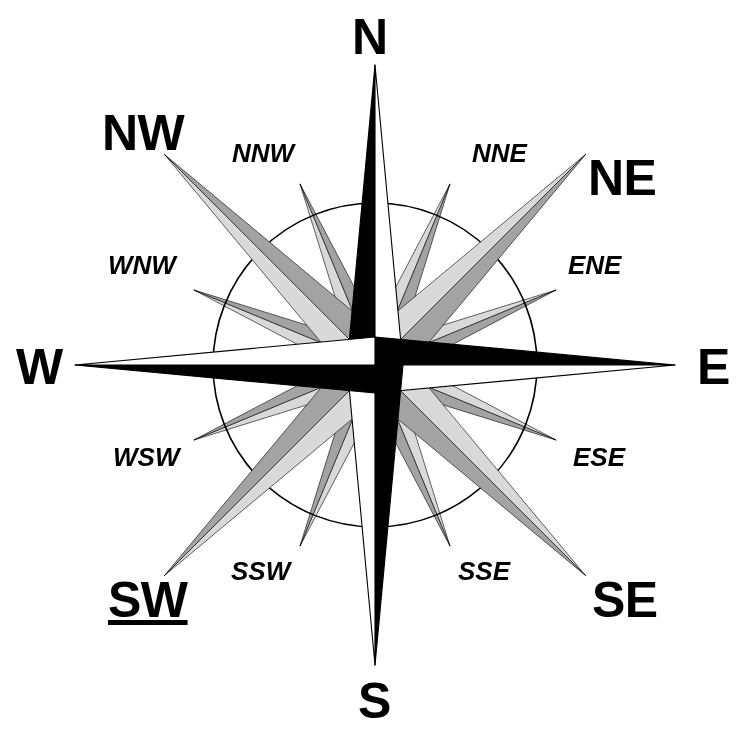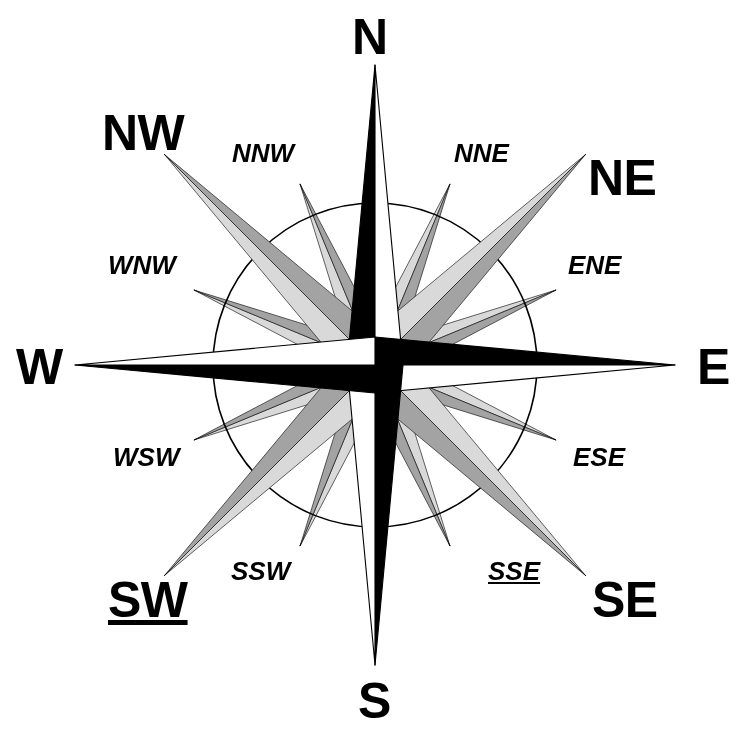"NNE" div.label { left: 454px -> 472px }
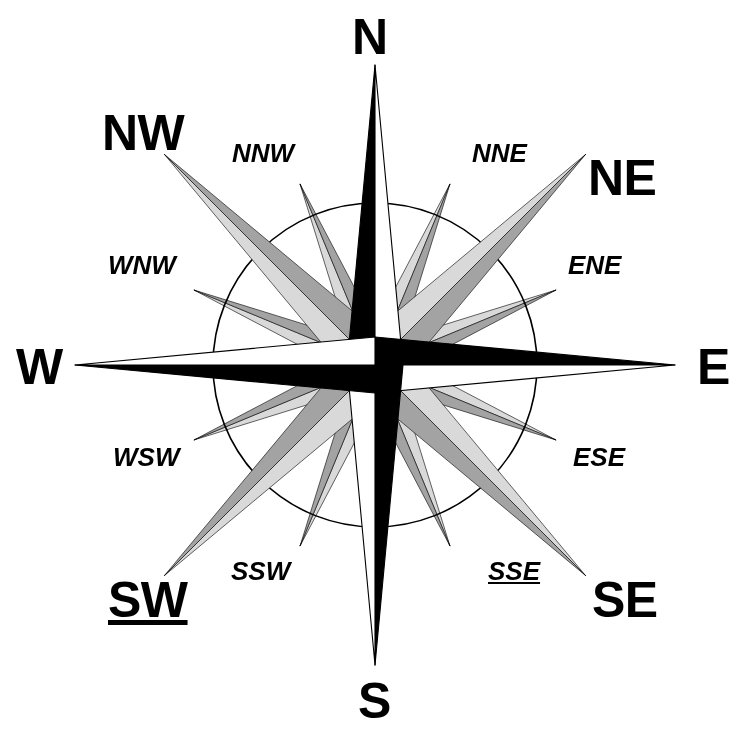"SSE" div.label { left: 488px -> 458px; text-decoration: underline -> none }
